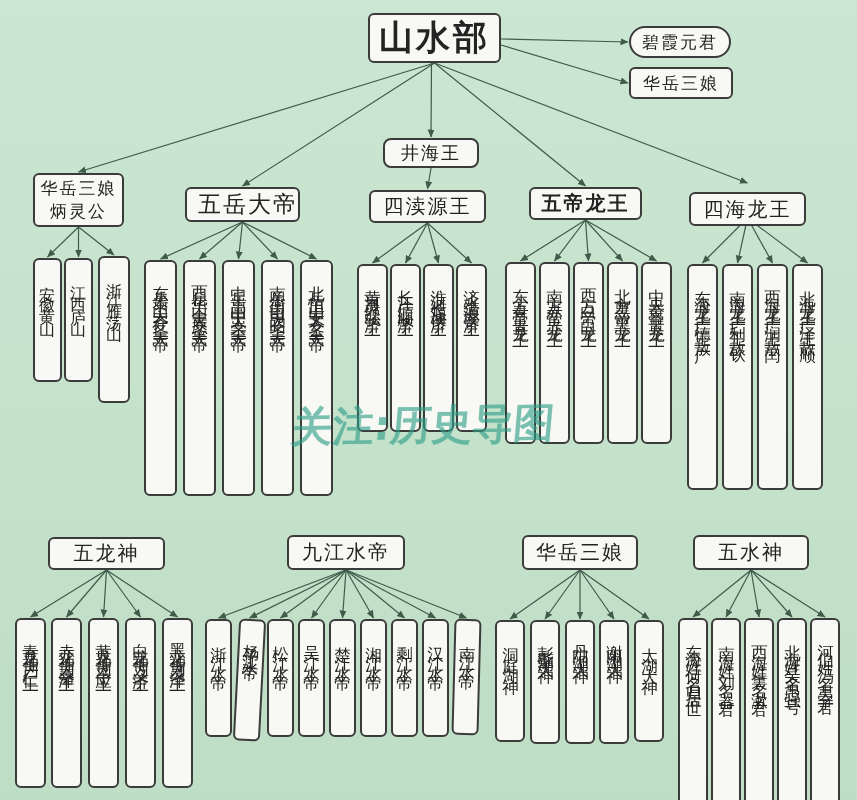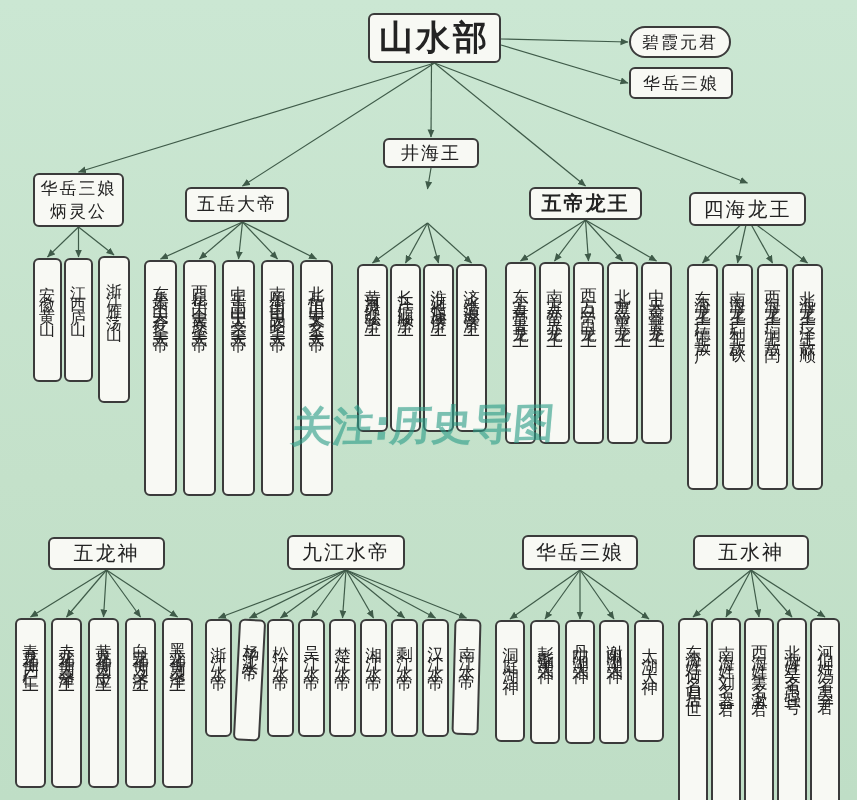"井海王" div.node { border-radius: none -> 8px }
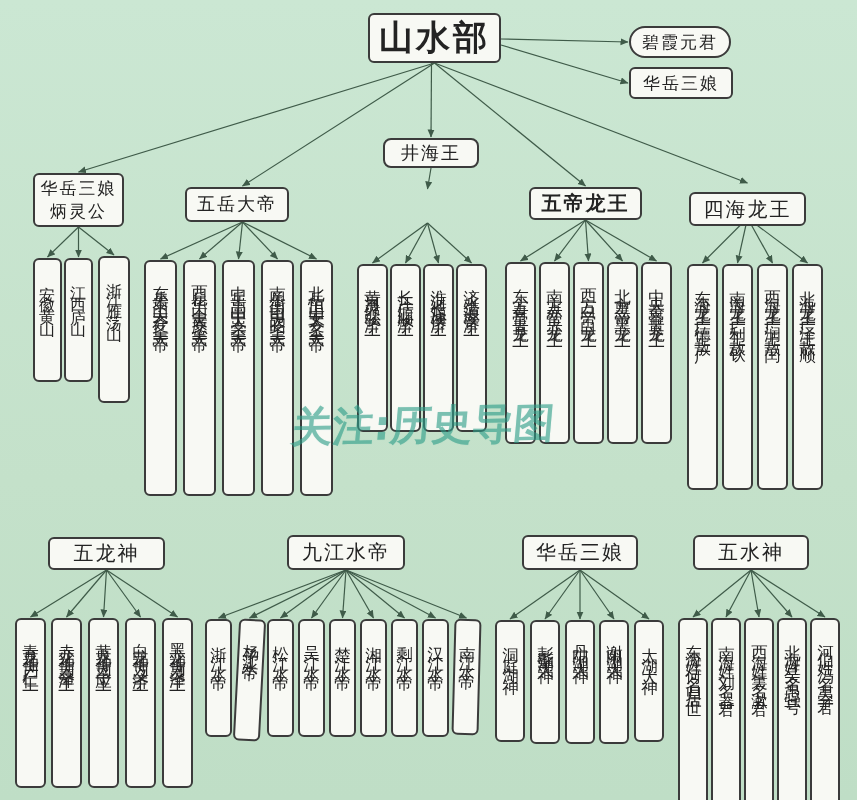"五岳大帝" div.node { align-items: none -> flex-end; font-size: 18px -> 23px; width: 104px -> 115px }
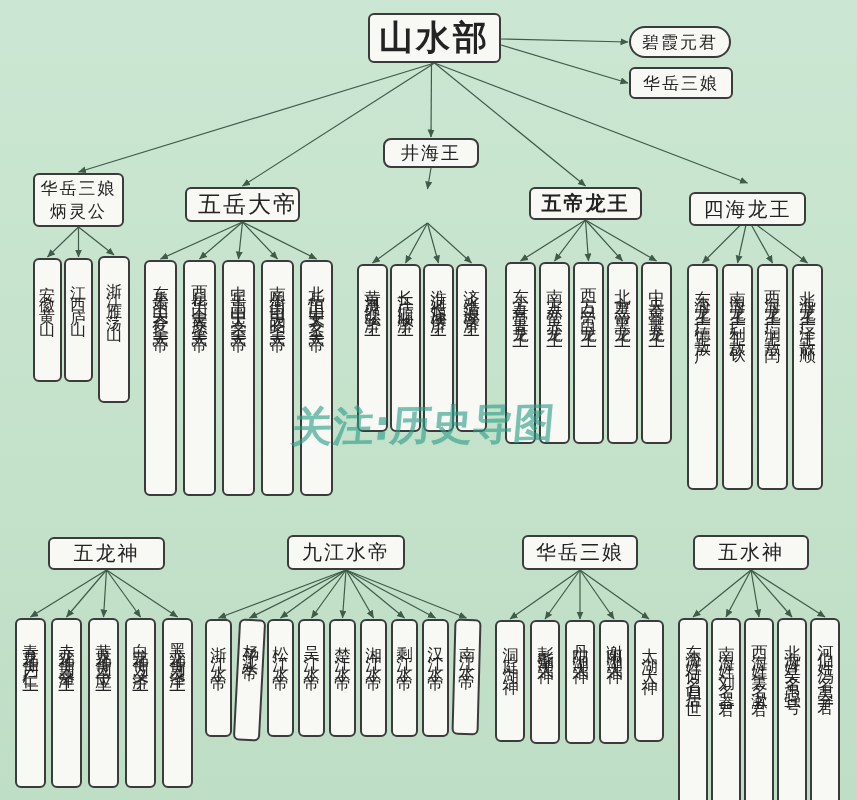"四渎源王" div.node { html: none -> <div> <div>四渎源王</div> </div> }
